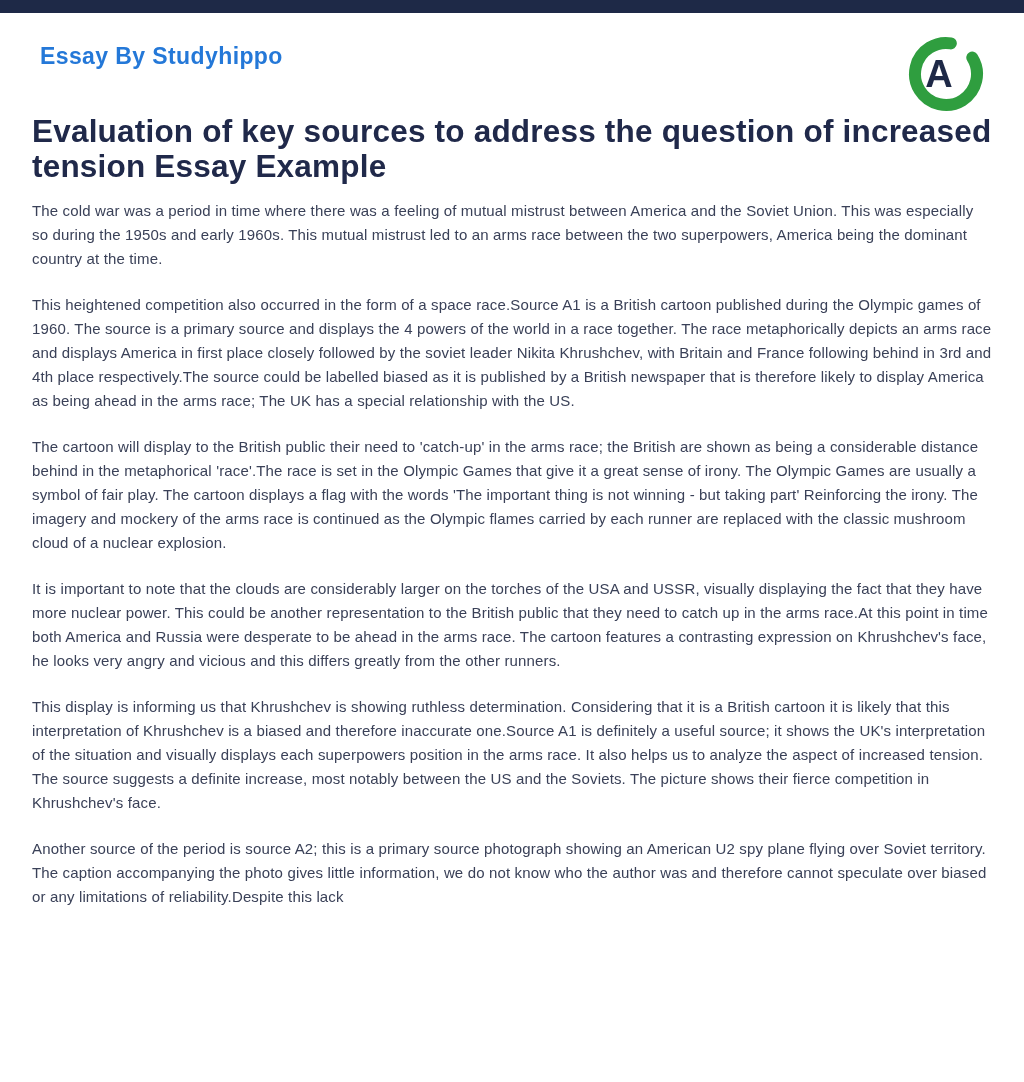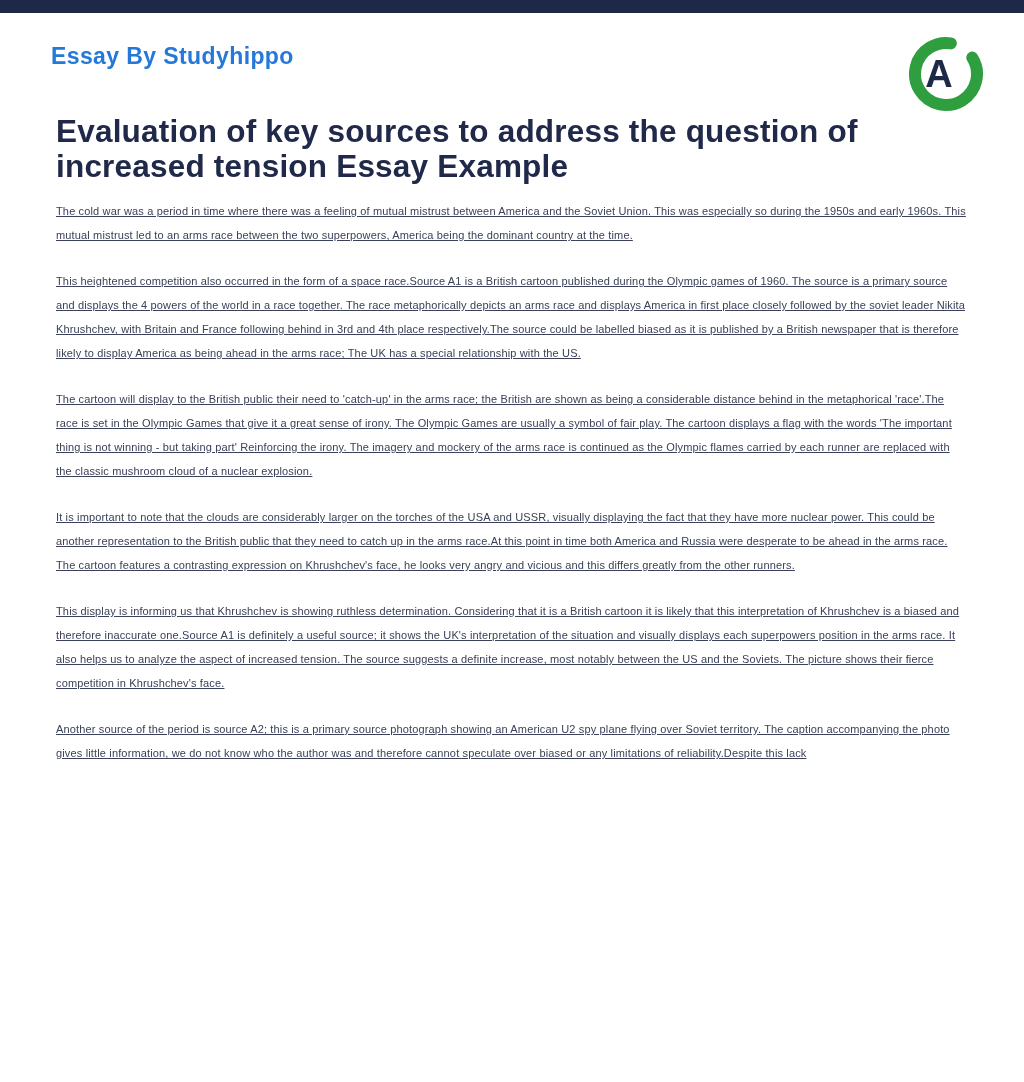"Essay By Studyhippo" .header { padding: 0 51px -> 0 40px }
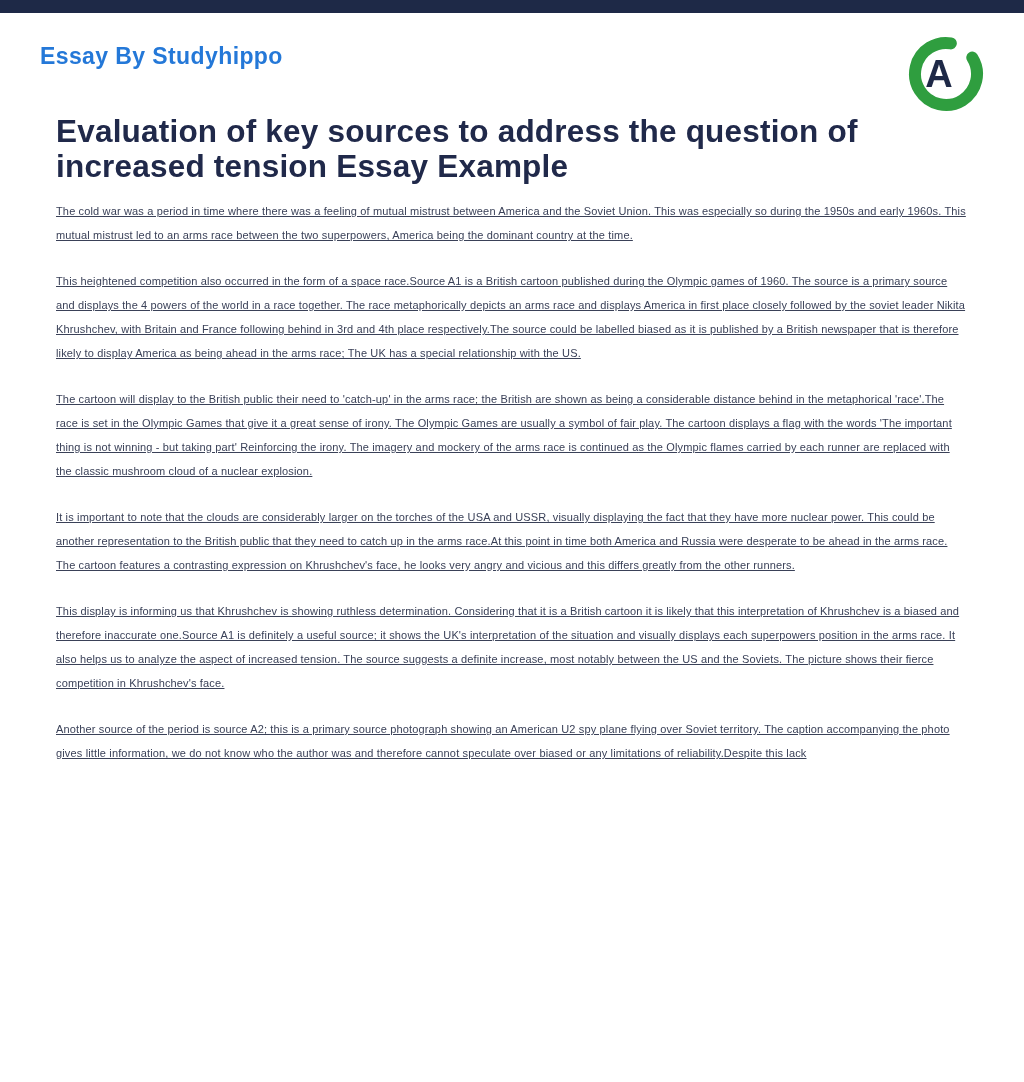"Evaluation of key sources to" .article { padding: 0 56px -> 0 32px }
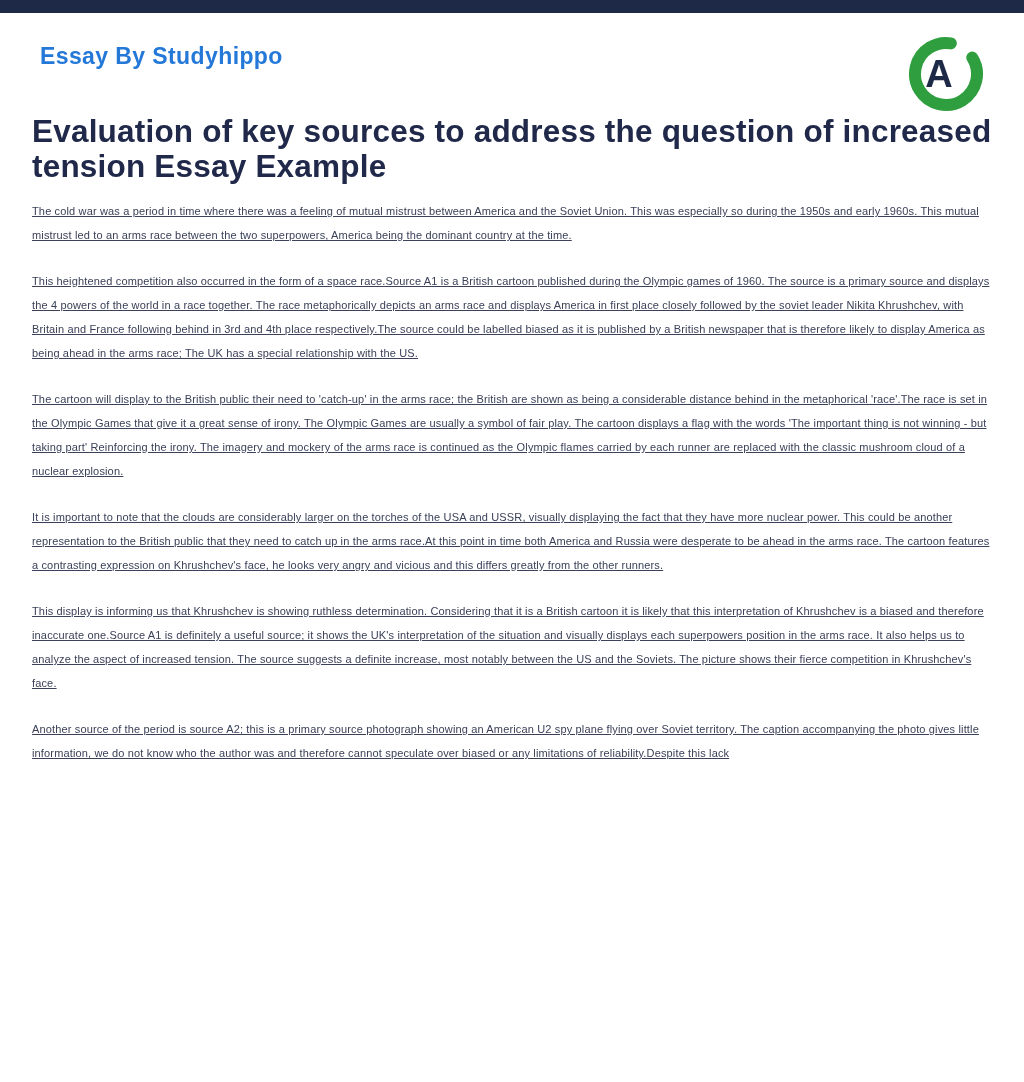"The cold war was a" .essay-paragraph { font-size: 11px -> 15px; text-decoration: underline -> none }
